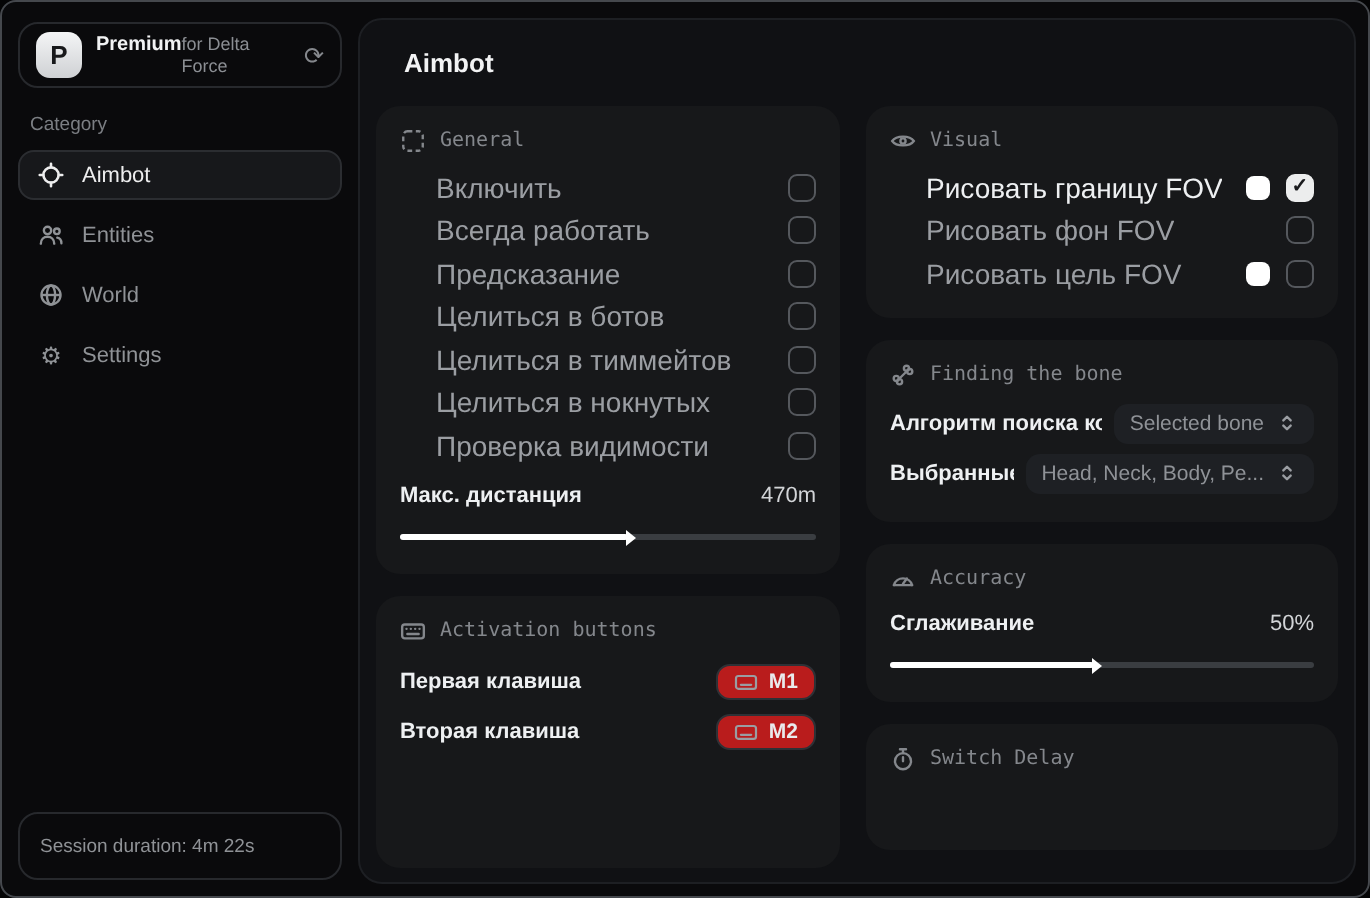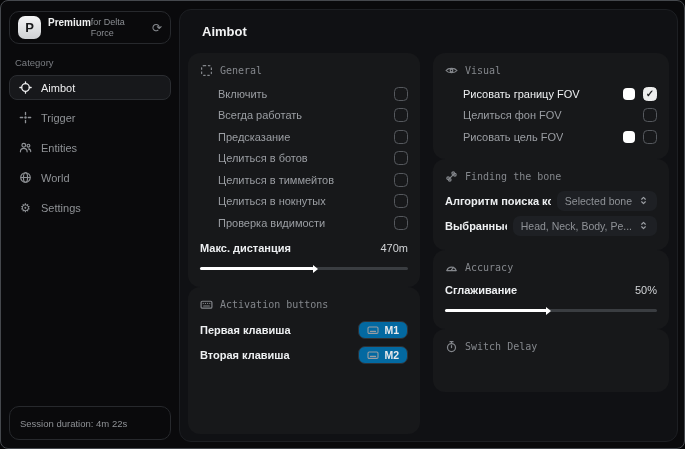"General" .col { gap: none -> 11px }
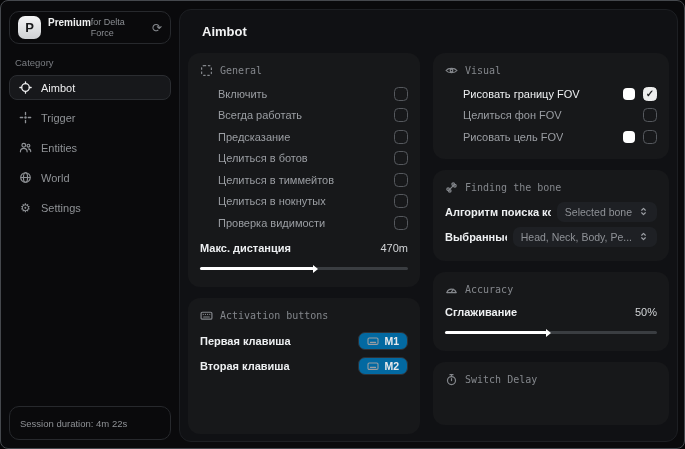"Включить" .row-lbl { font-size: 11px -> 14px }
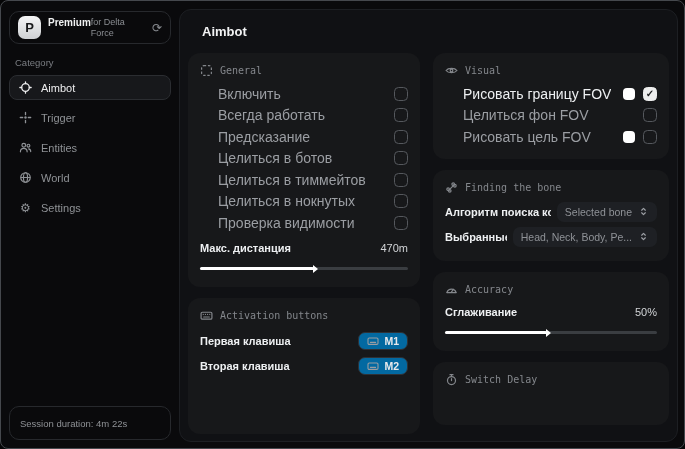"Trigger" div.nav-item { html: <div> <span> <svg> <path></path> <circle></circle> </svg> </span> <span>Trigger</span> </div> -> none }
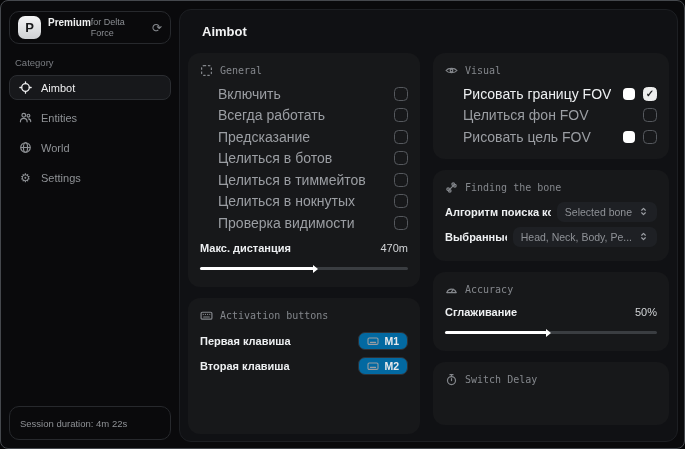"Целиться фон FOV" span.row-lbl { text: Целиться -> Рисовать }
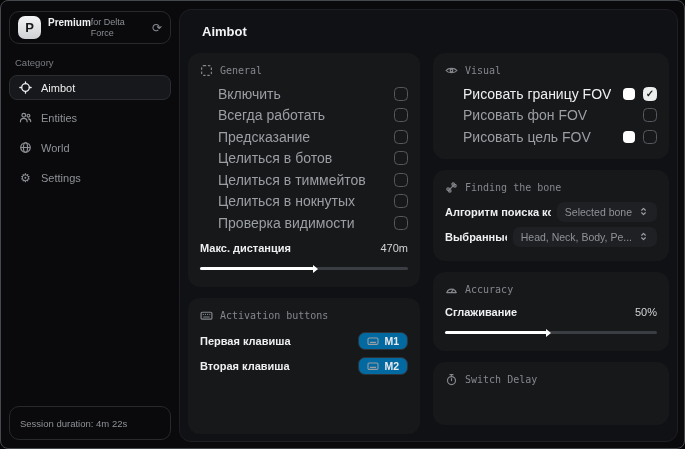"M1" .kb { background: #0369a1 -> #b91c1c }
